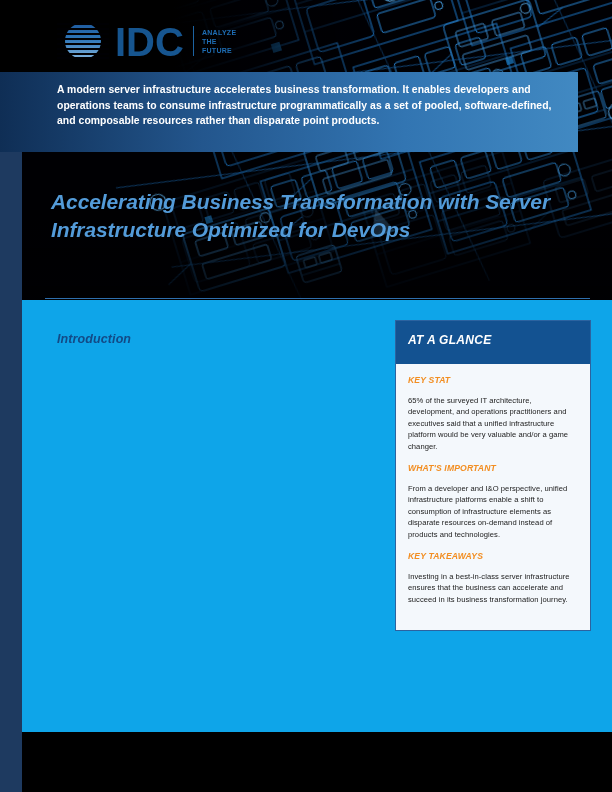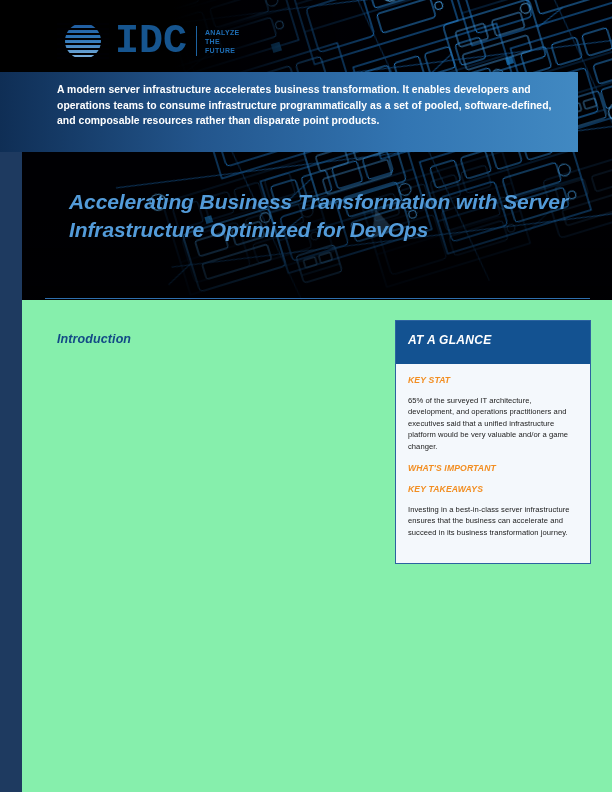"IDC" #logo-word { font-family: Liberation Mono, monospace -> Liberation Sans, sans-serif }
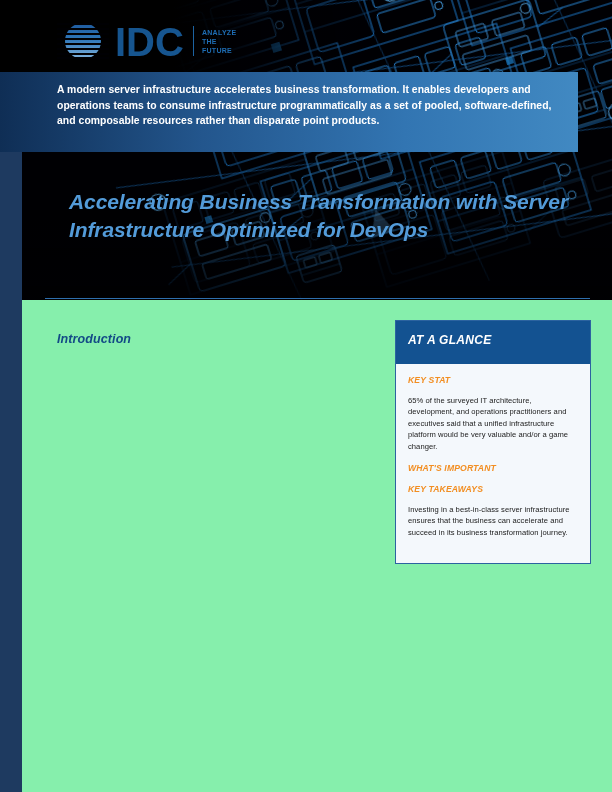"Accelerating Business Transformation" #title { left: 69px -> 51px }
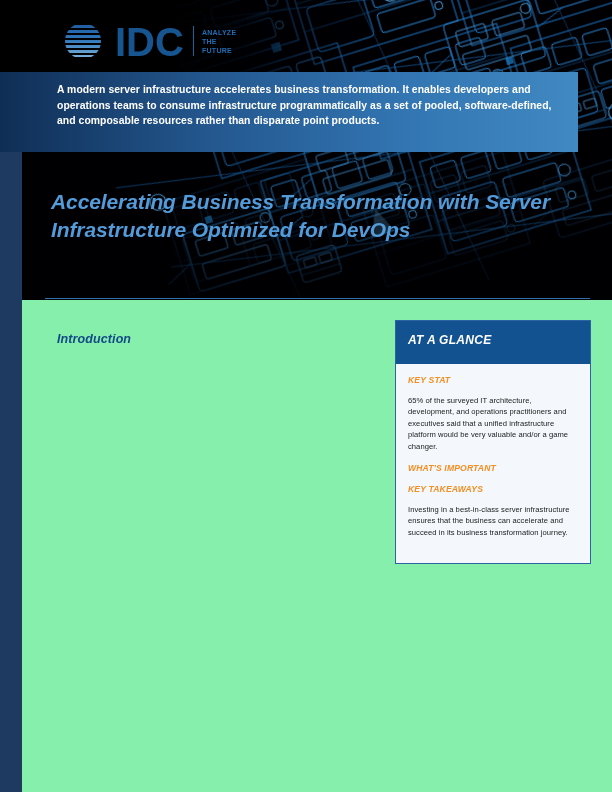"Introduction" #body-area { background: #86efac -> #0ea5e9; height: 492px -> 432px }
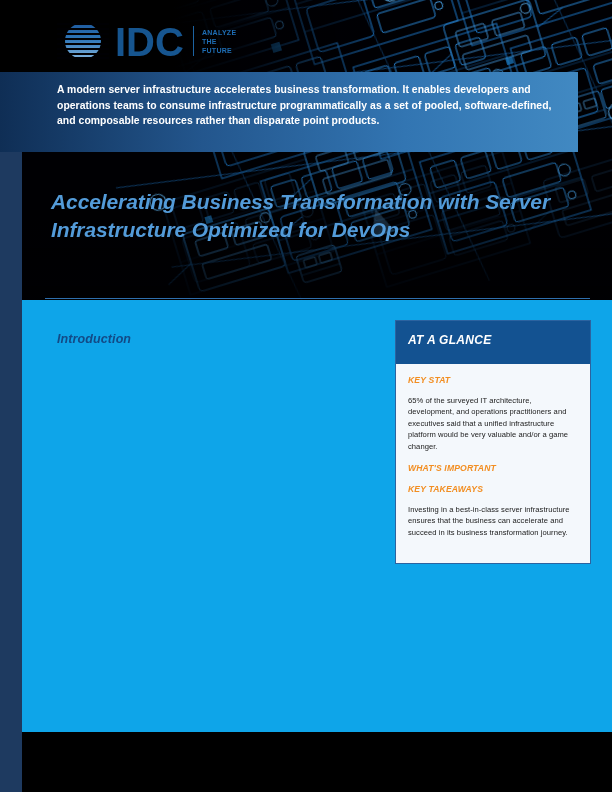"From a developer and I&O" div.glance-text { html: none -> <div>From a developer and I&amp;O perspective, unified infrastructure platforms enable a shift to consumption of infrastructure elements as disparate resources on-demand instead of products and technologies.</div> }
